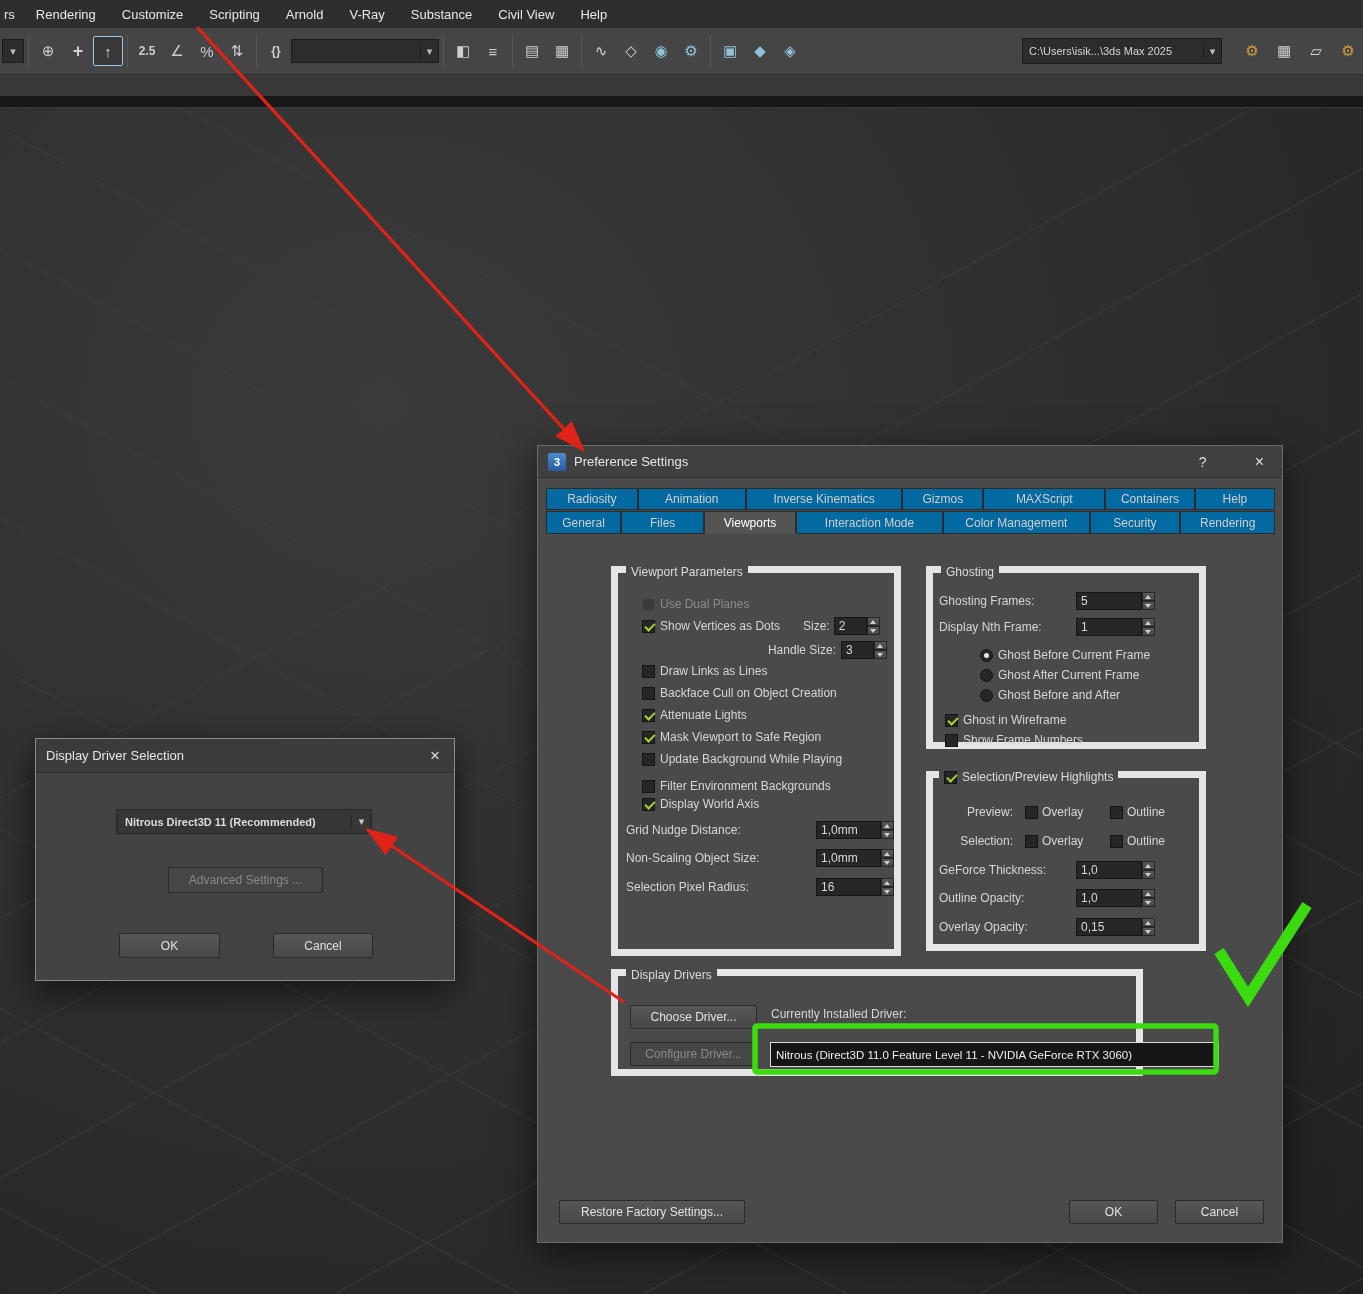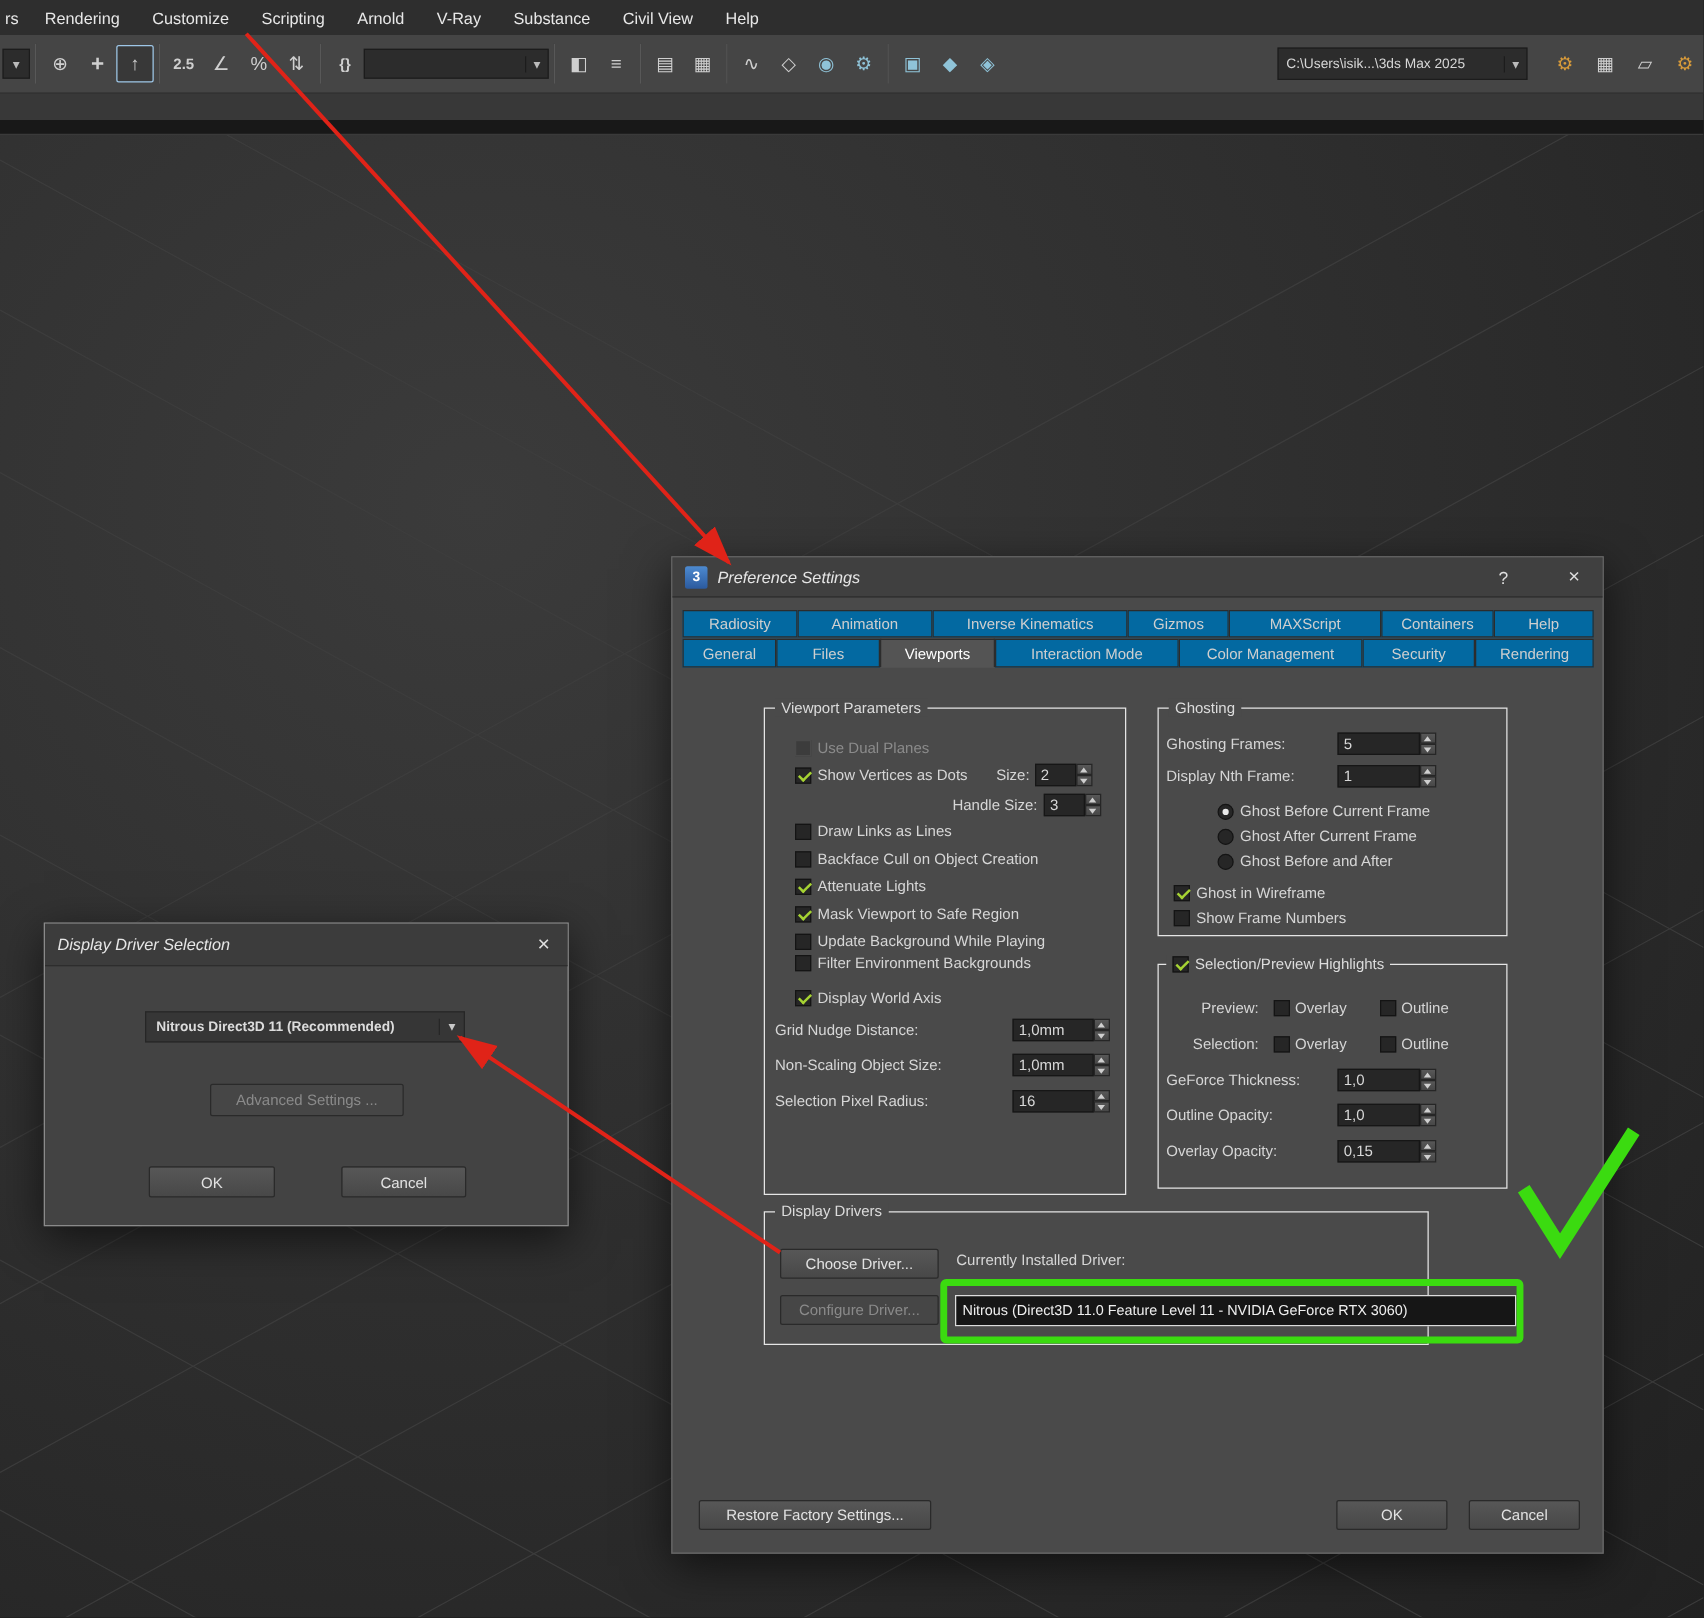"Preference Settings" .titlebar .ttext { font-style: italic -> none }
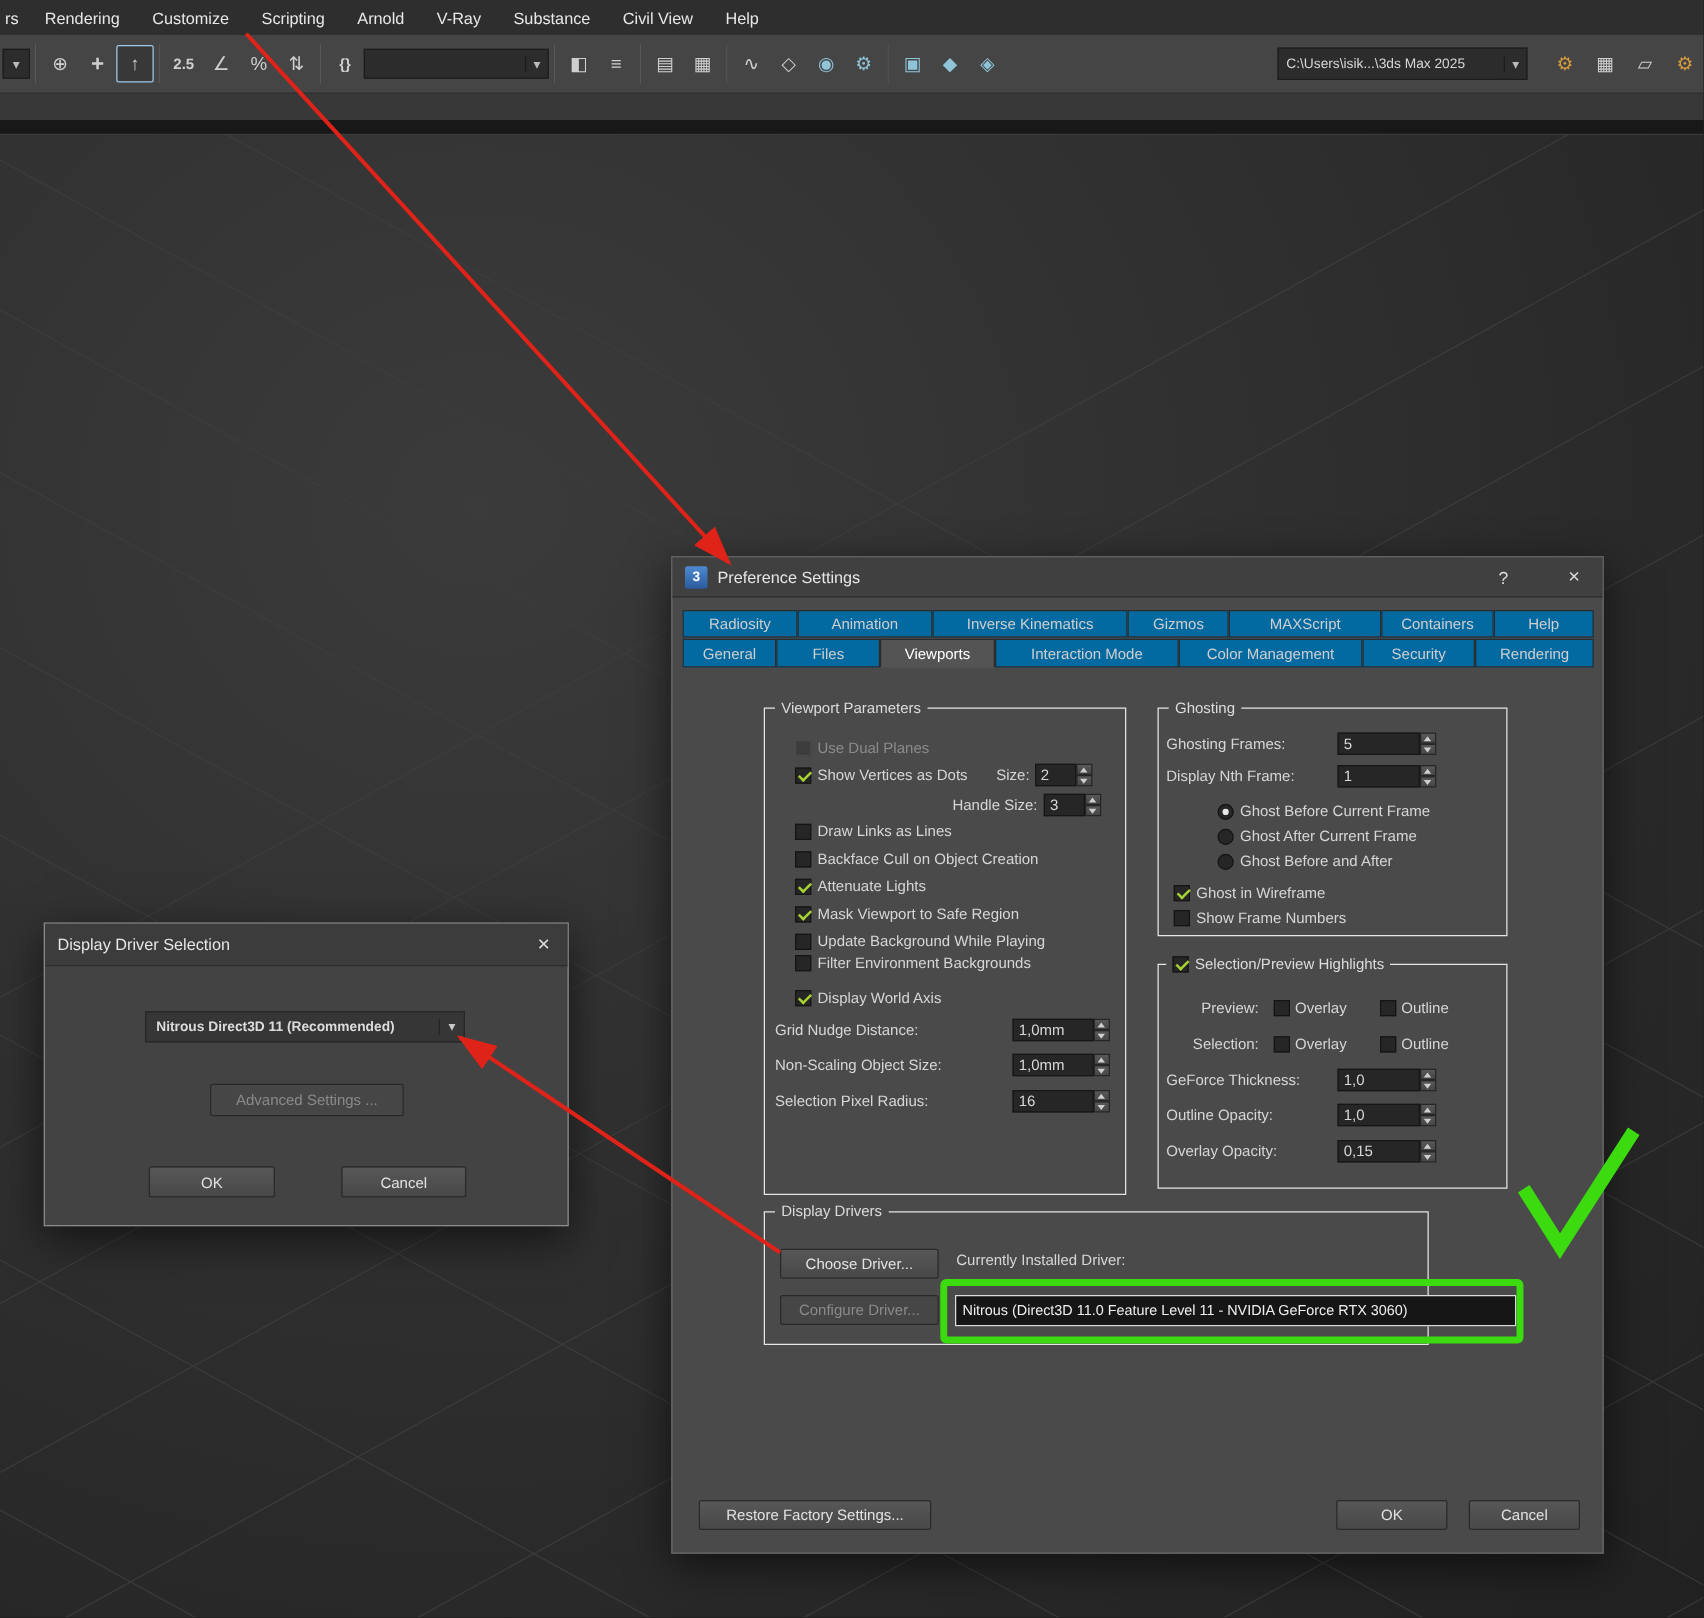"Viewport Parameters" .group { border: 1px solid #e5e5e5 -> 7px solid #e5e5e5 }
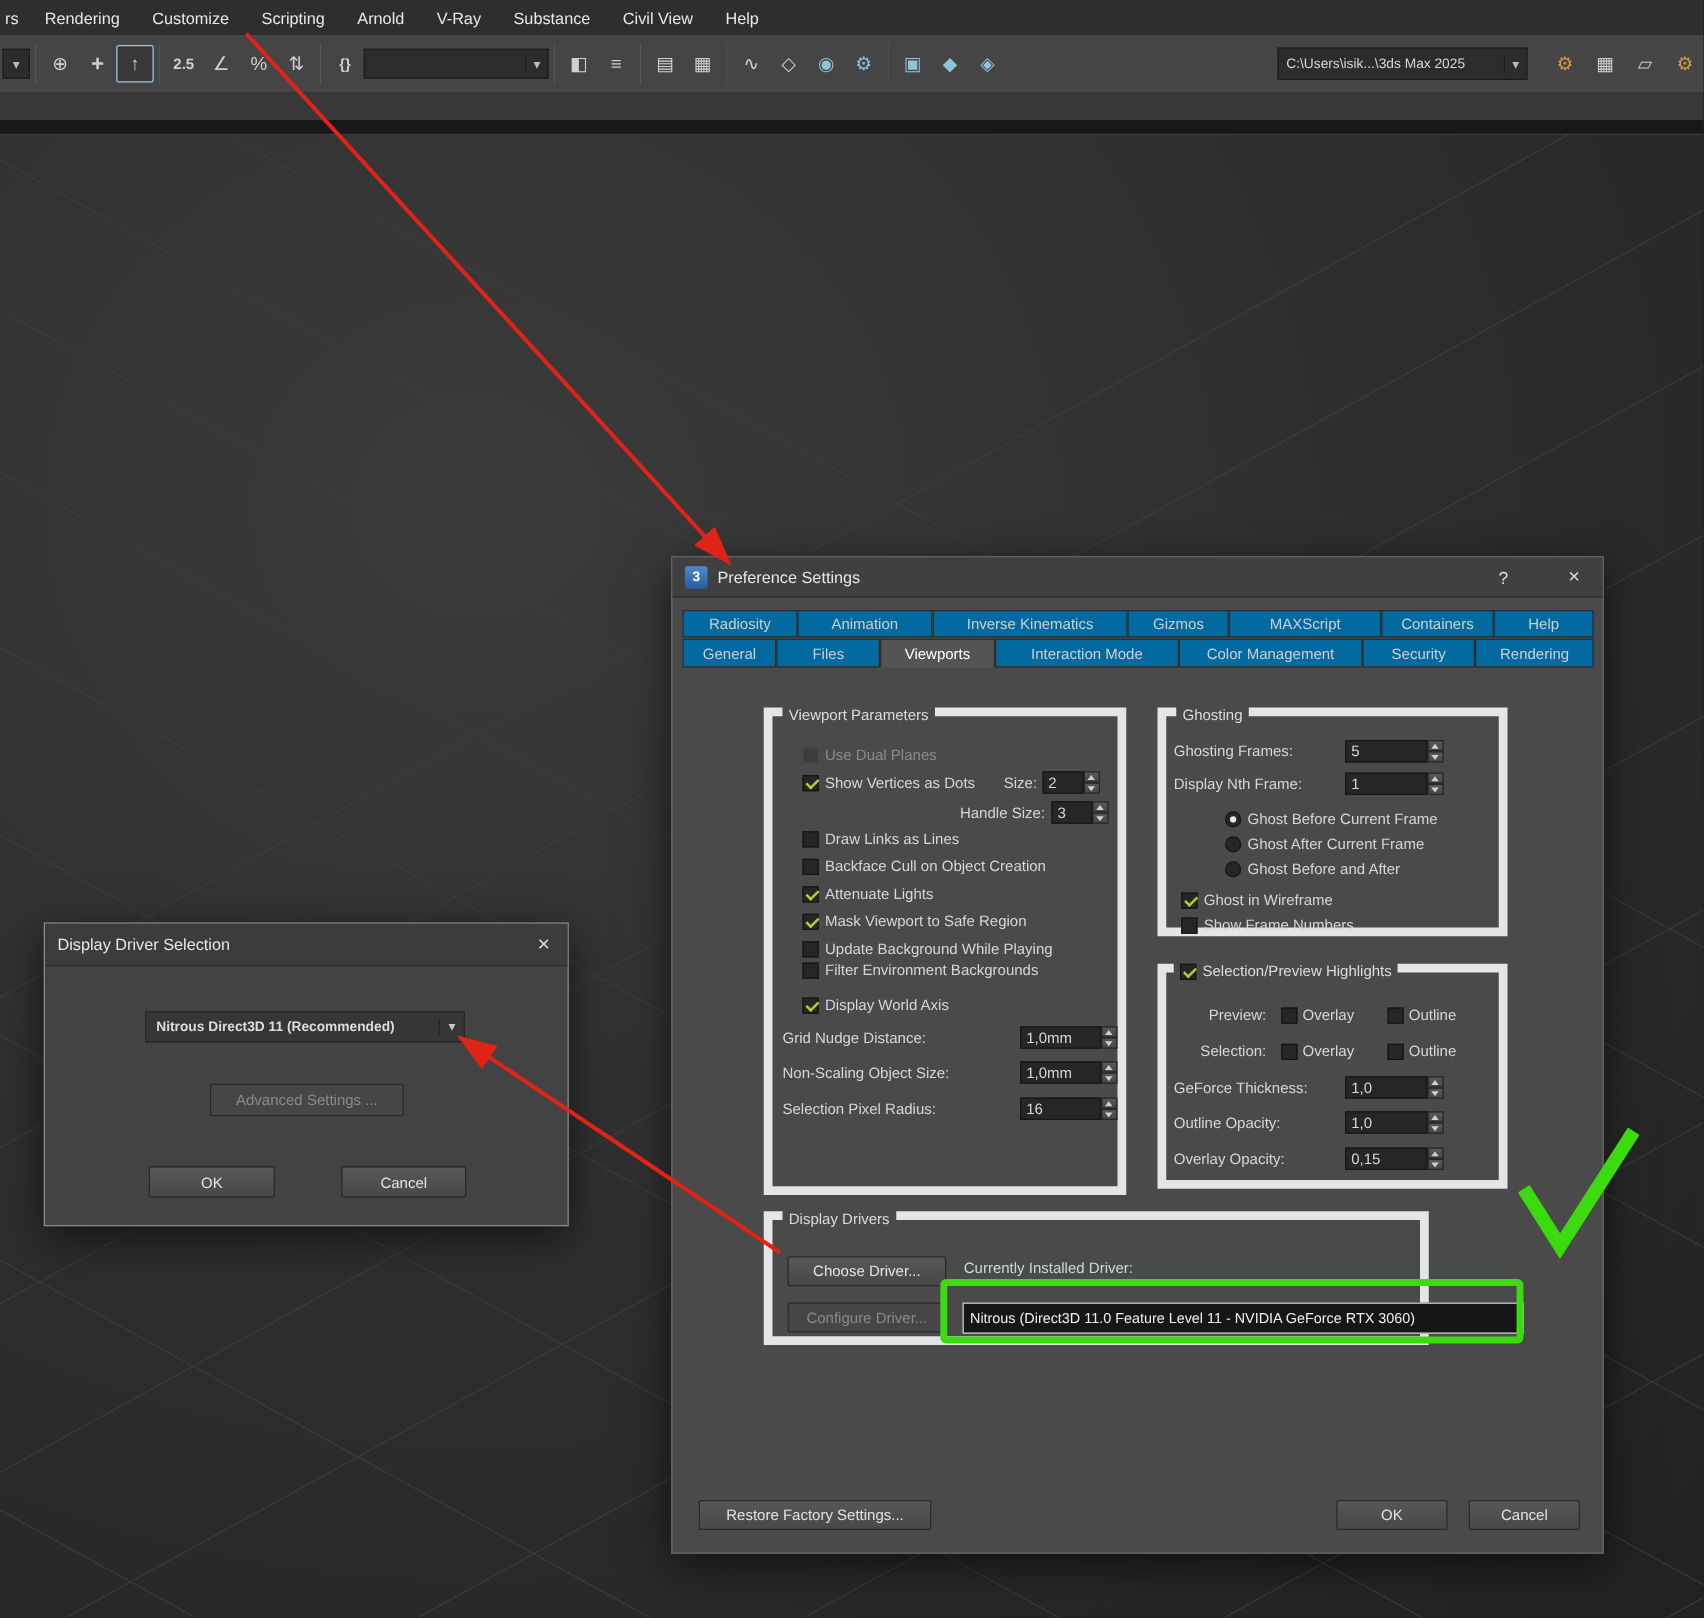"Filter Environment Backgrounds" div.prow { top: 194px -> 204px }
